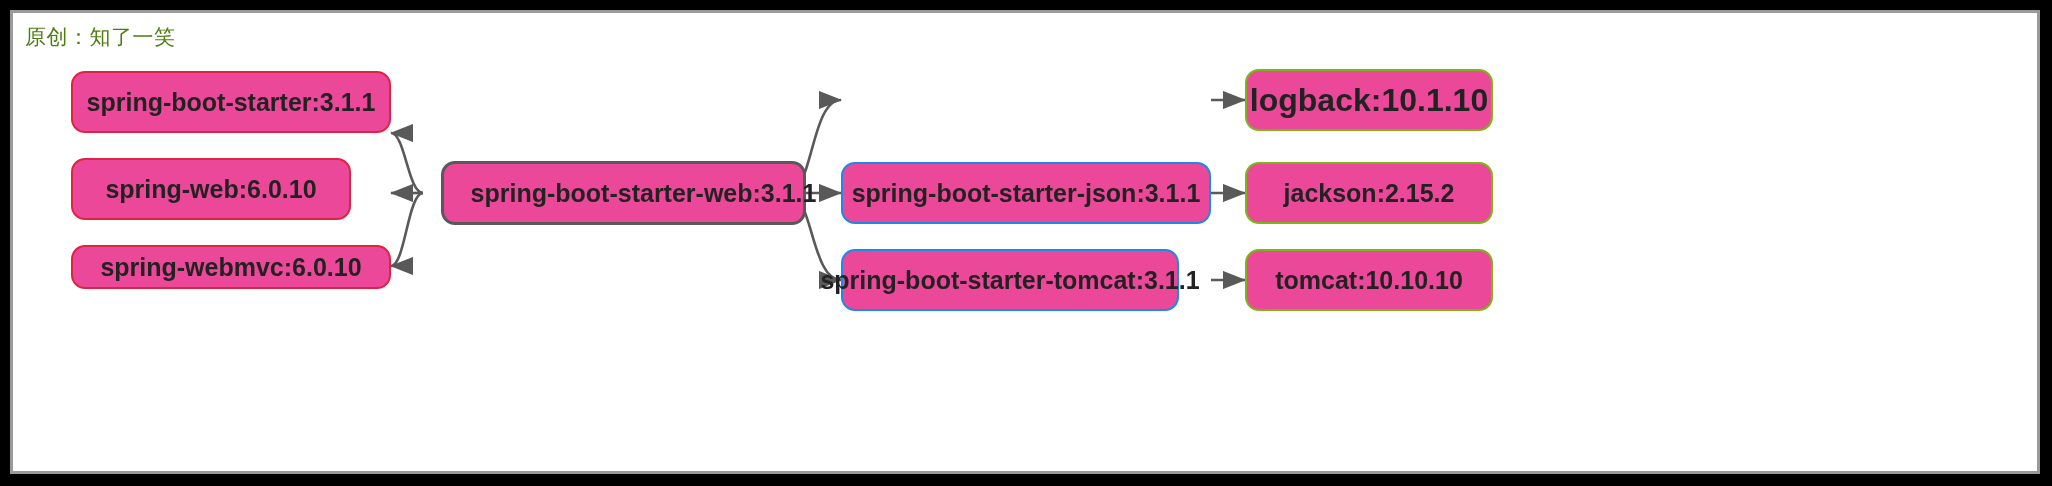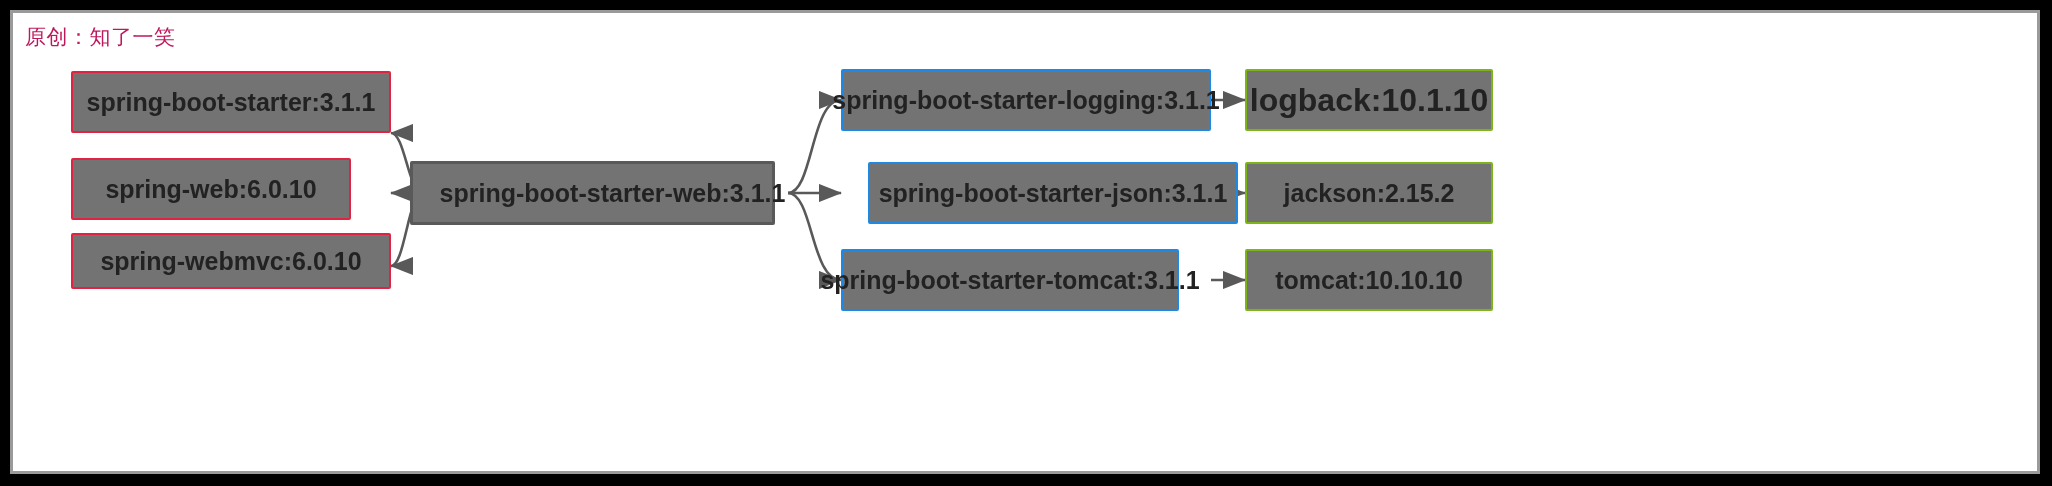"原创：知了一笑" #watermark { color: #be185d -> #4d7c0f }
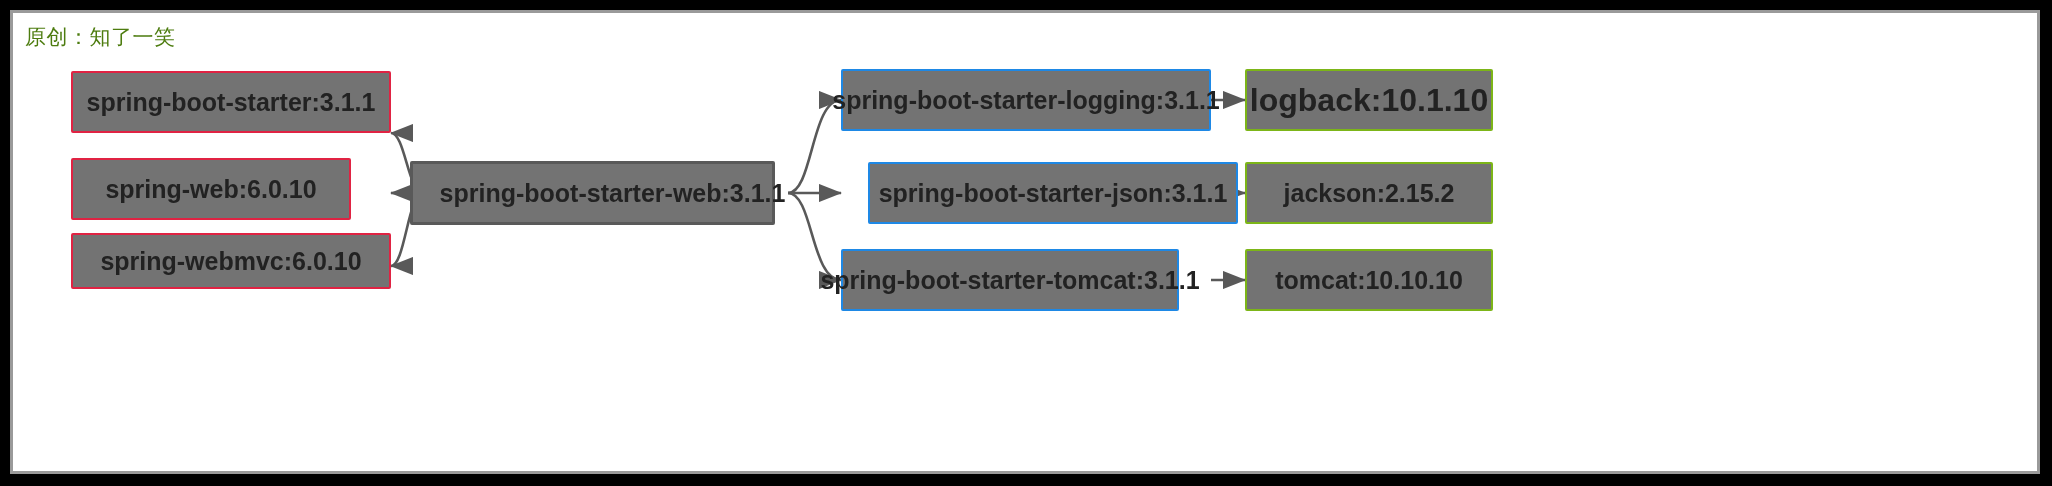"spring-boot-starter:3.1.1" .node { background: #737373 -> #ec4899; border-radius: 2px -> 14px }
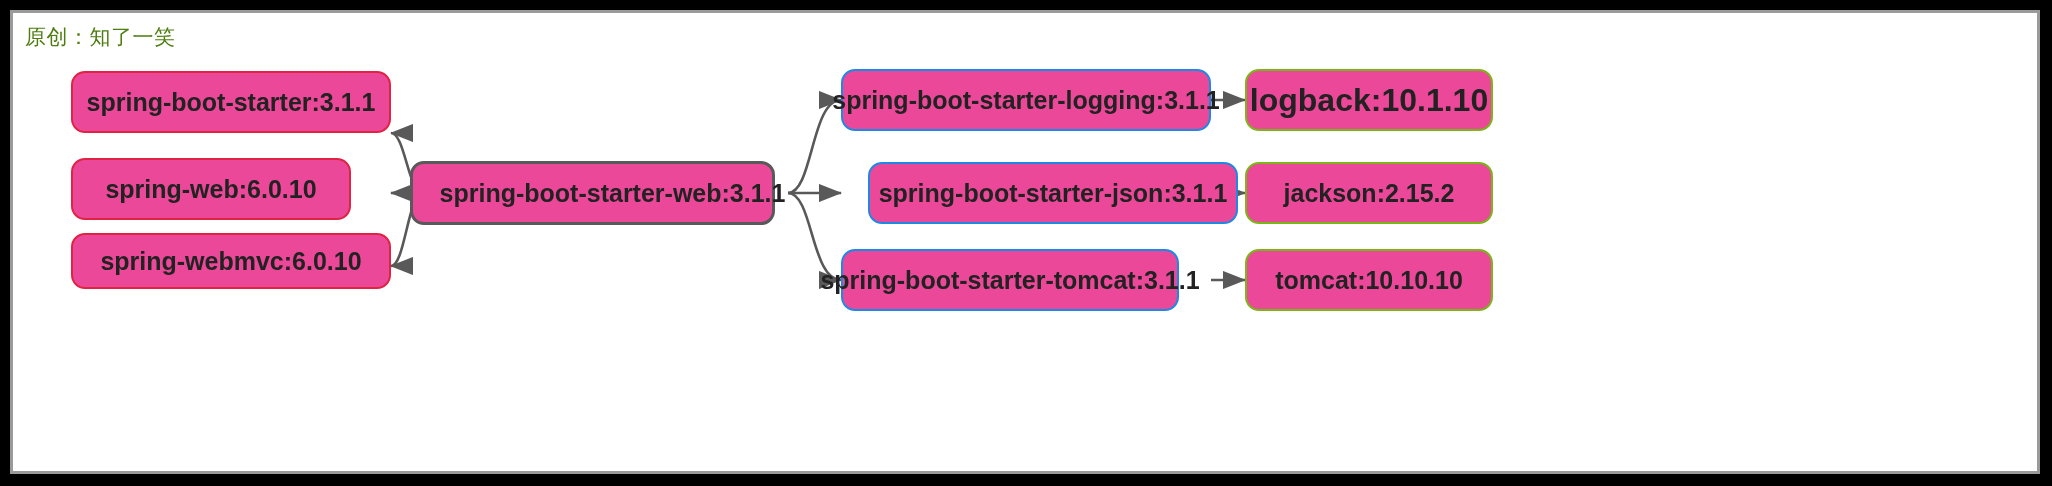"spring-boot-starter-logging:3.1.1" div.node { html: <div>spring-boot-starter-logging:3.1.1</div> -> none }
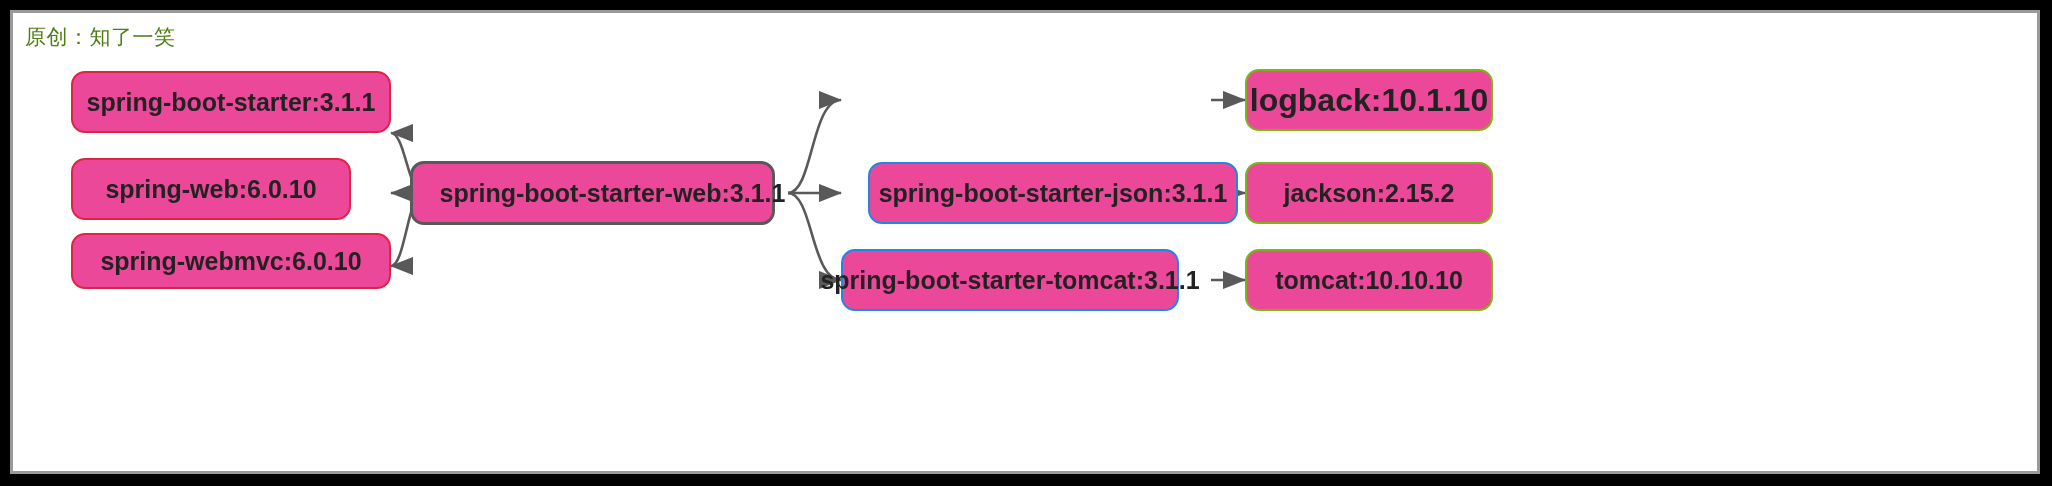"spring-boot-starter-web:3.1.1" div.node { left: 397px -> 428px }
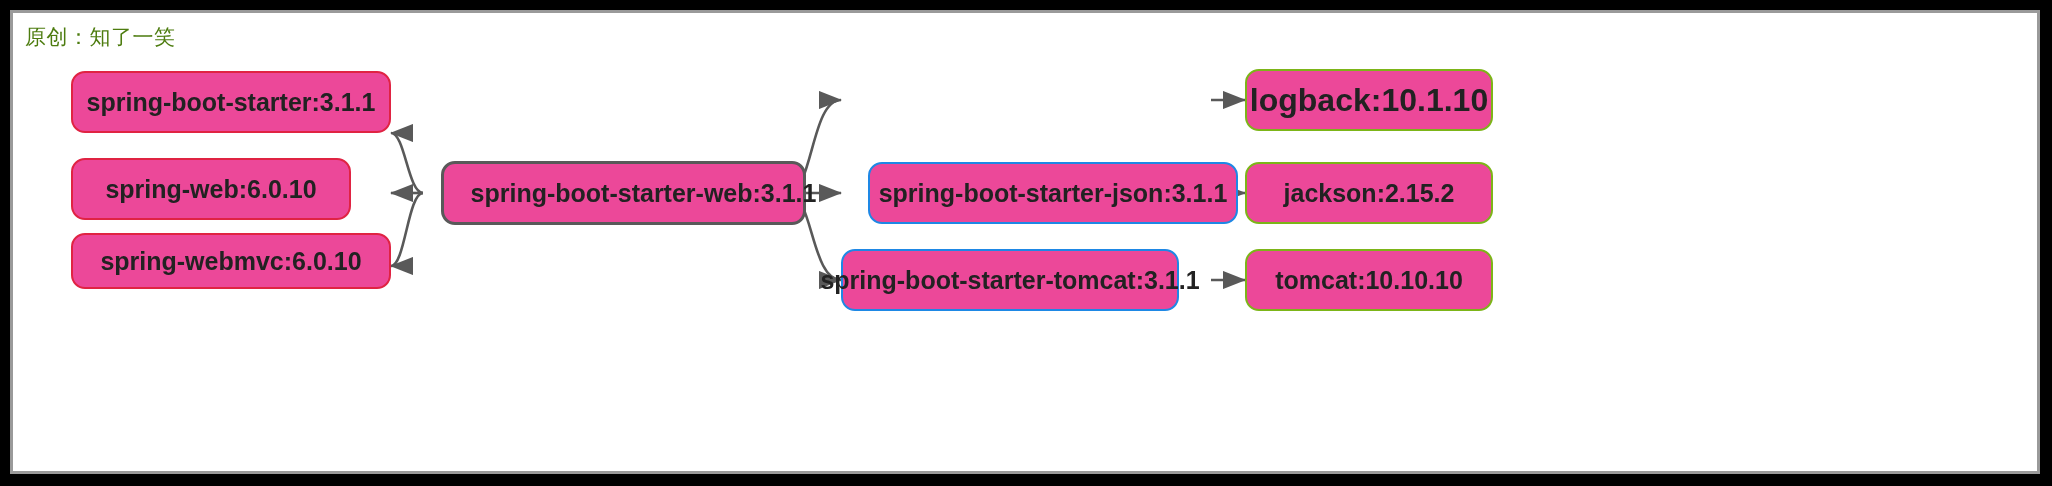"spring-boot-starter-json:3.1.1" div.node { margin-left: 27px -> none }
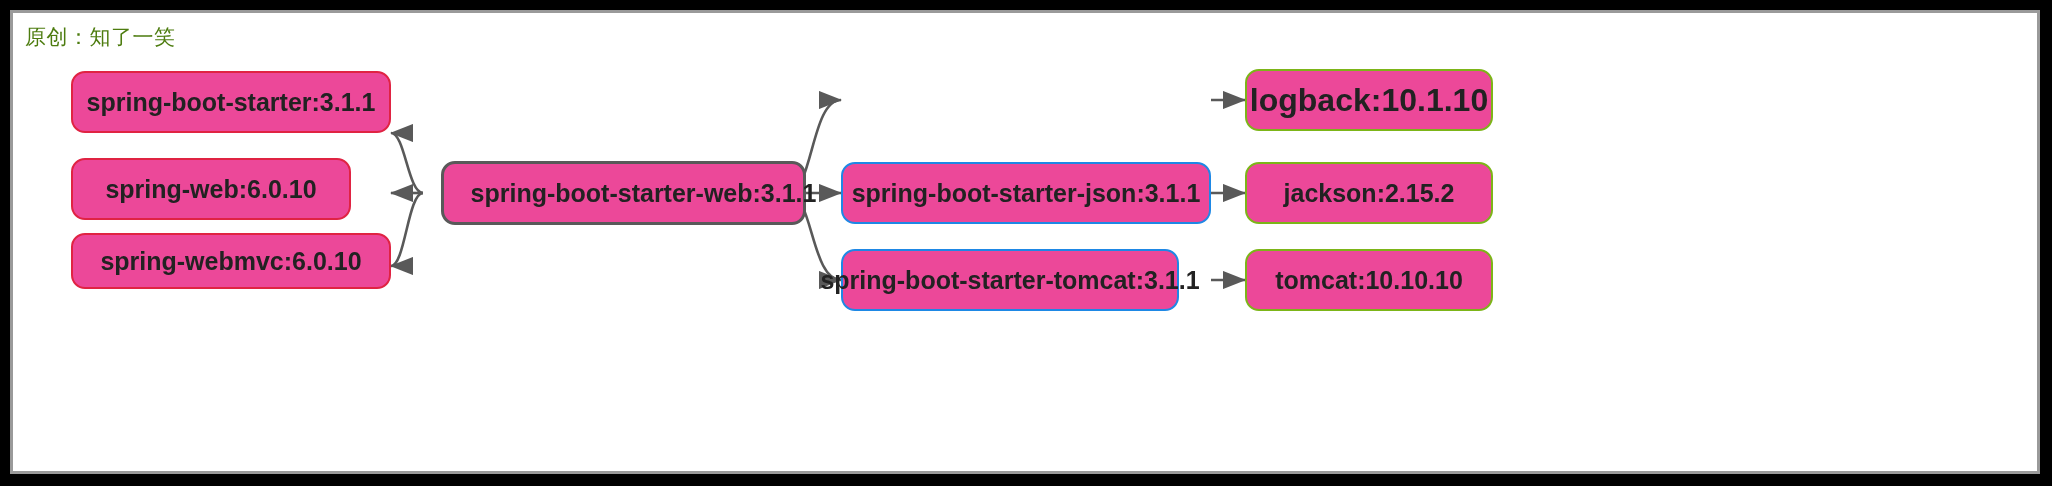"spring-webmvc:6.0.10" div.node { height: 56px -> 44px; top: 220px -> 232px }
